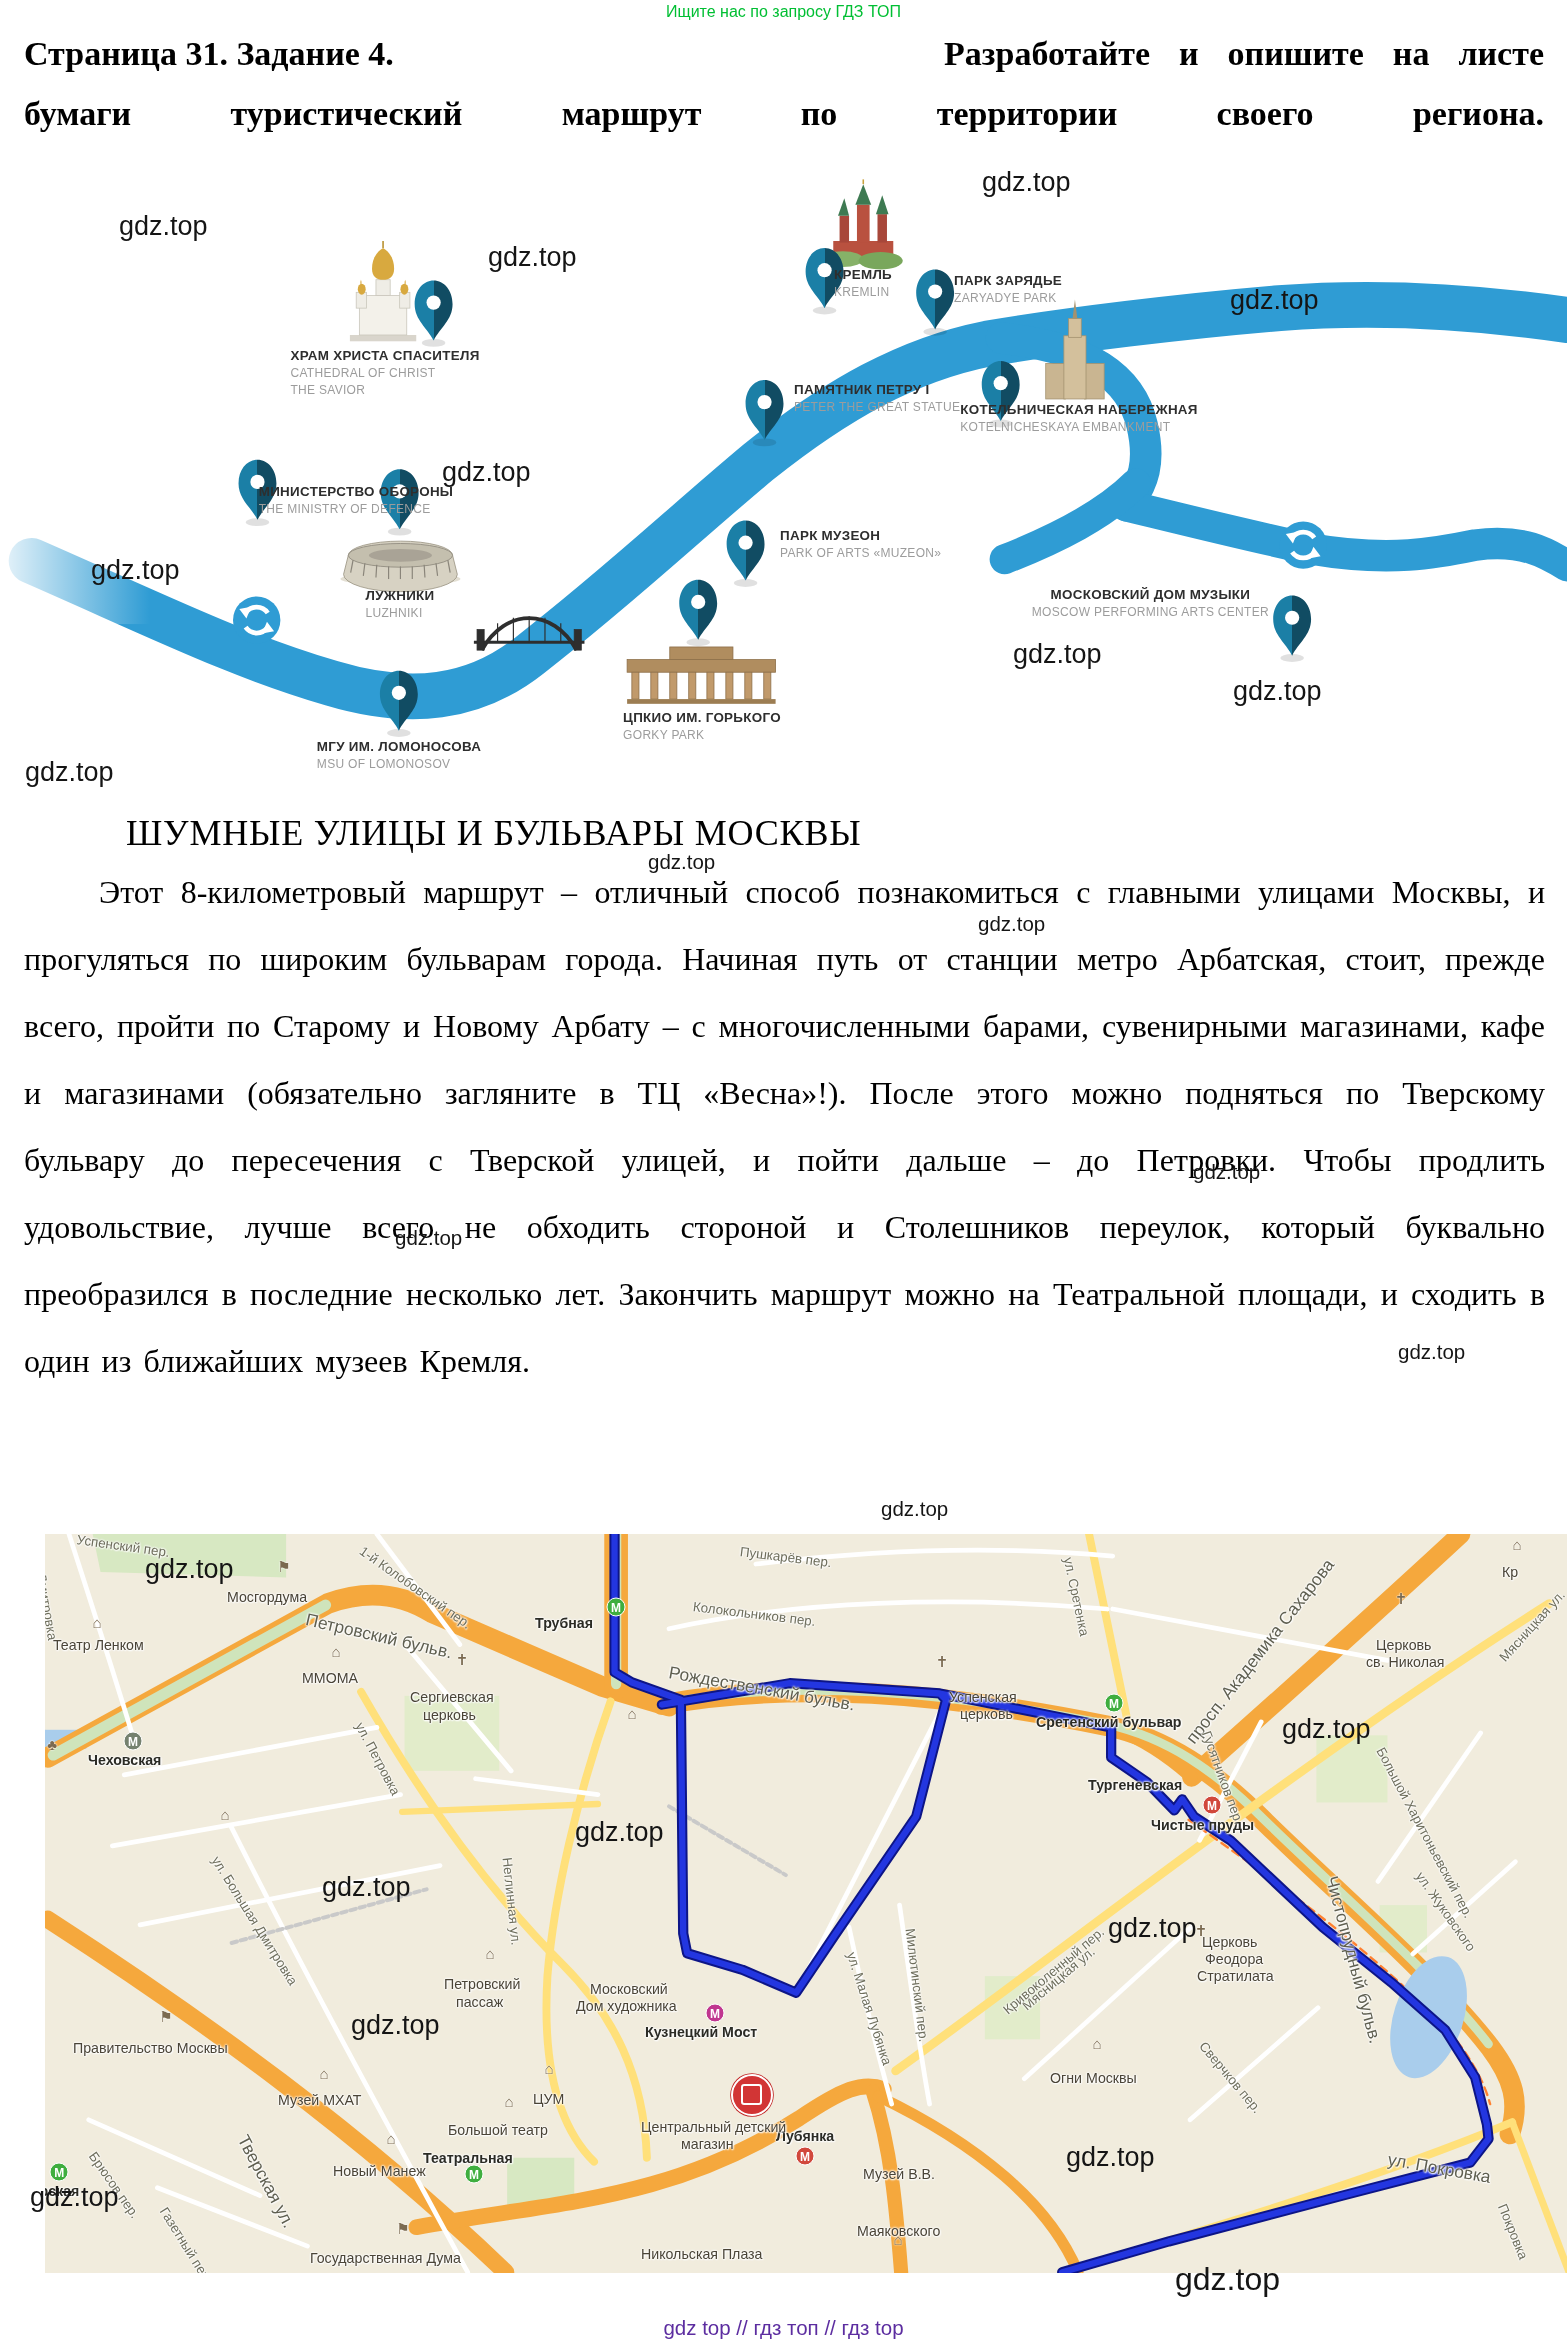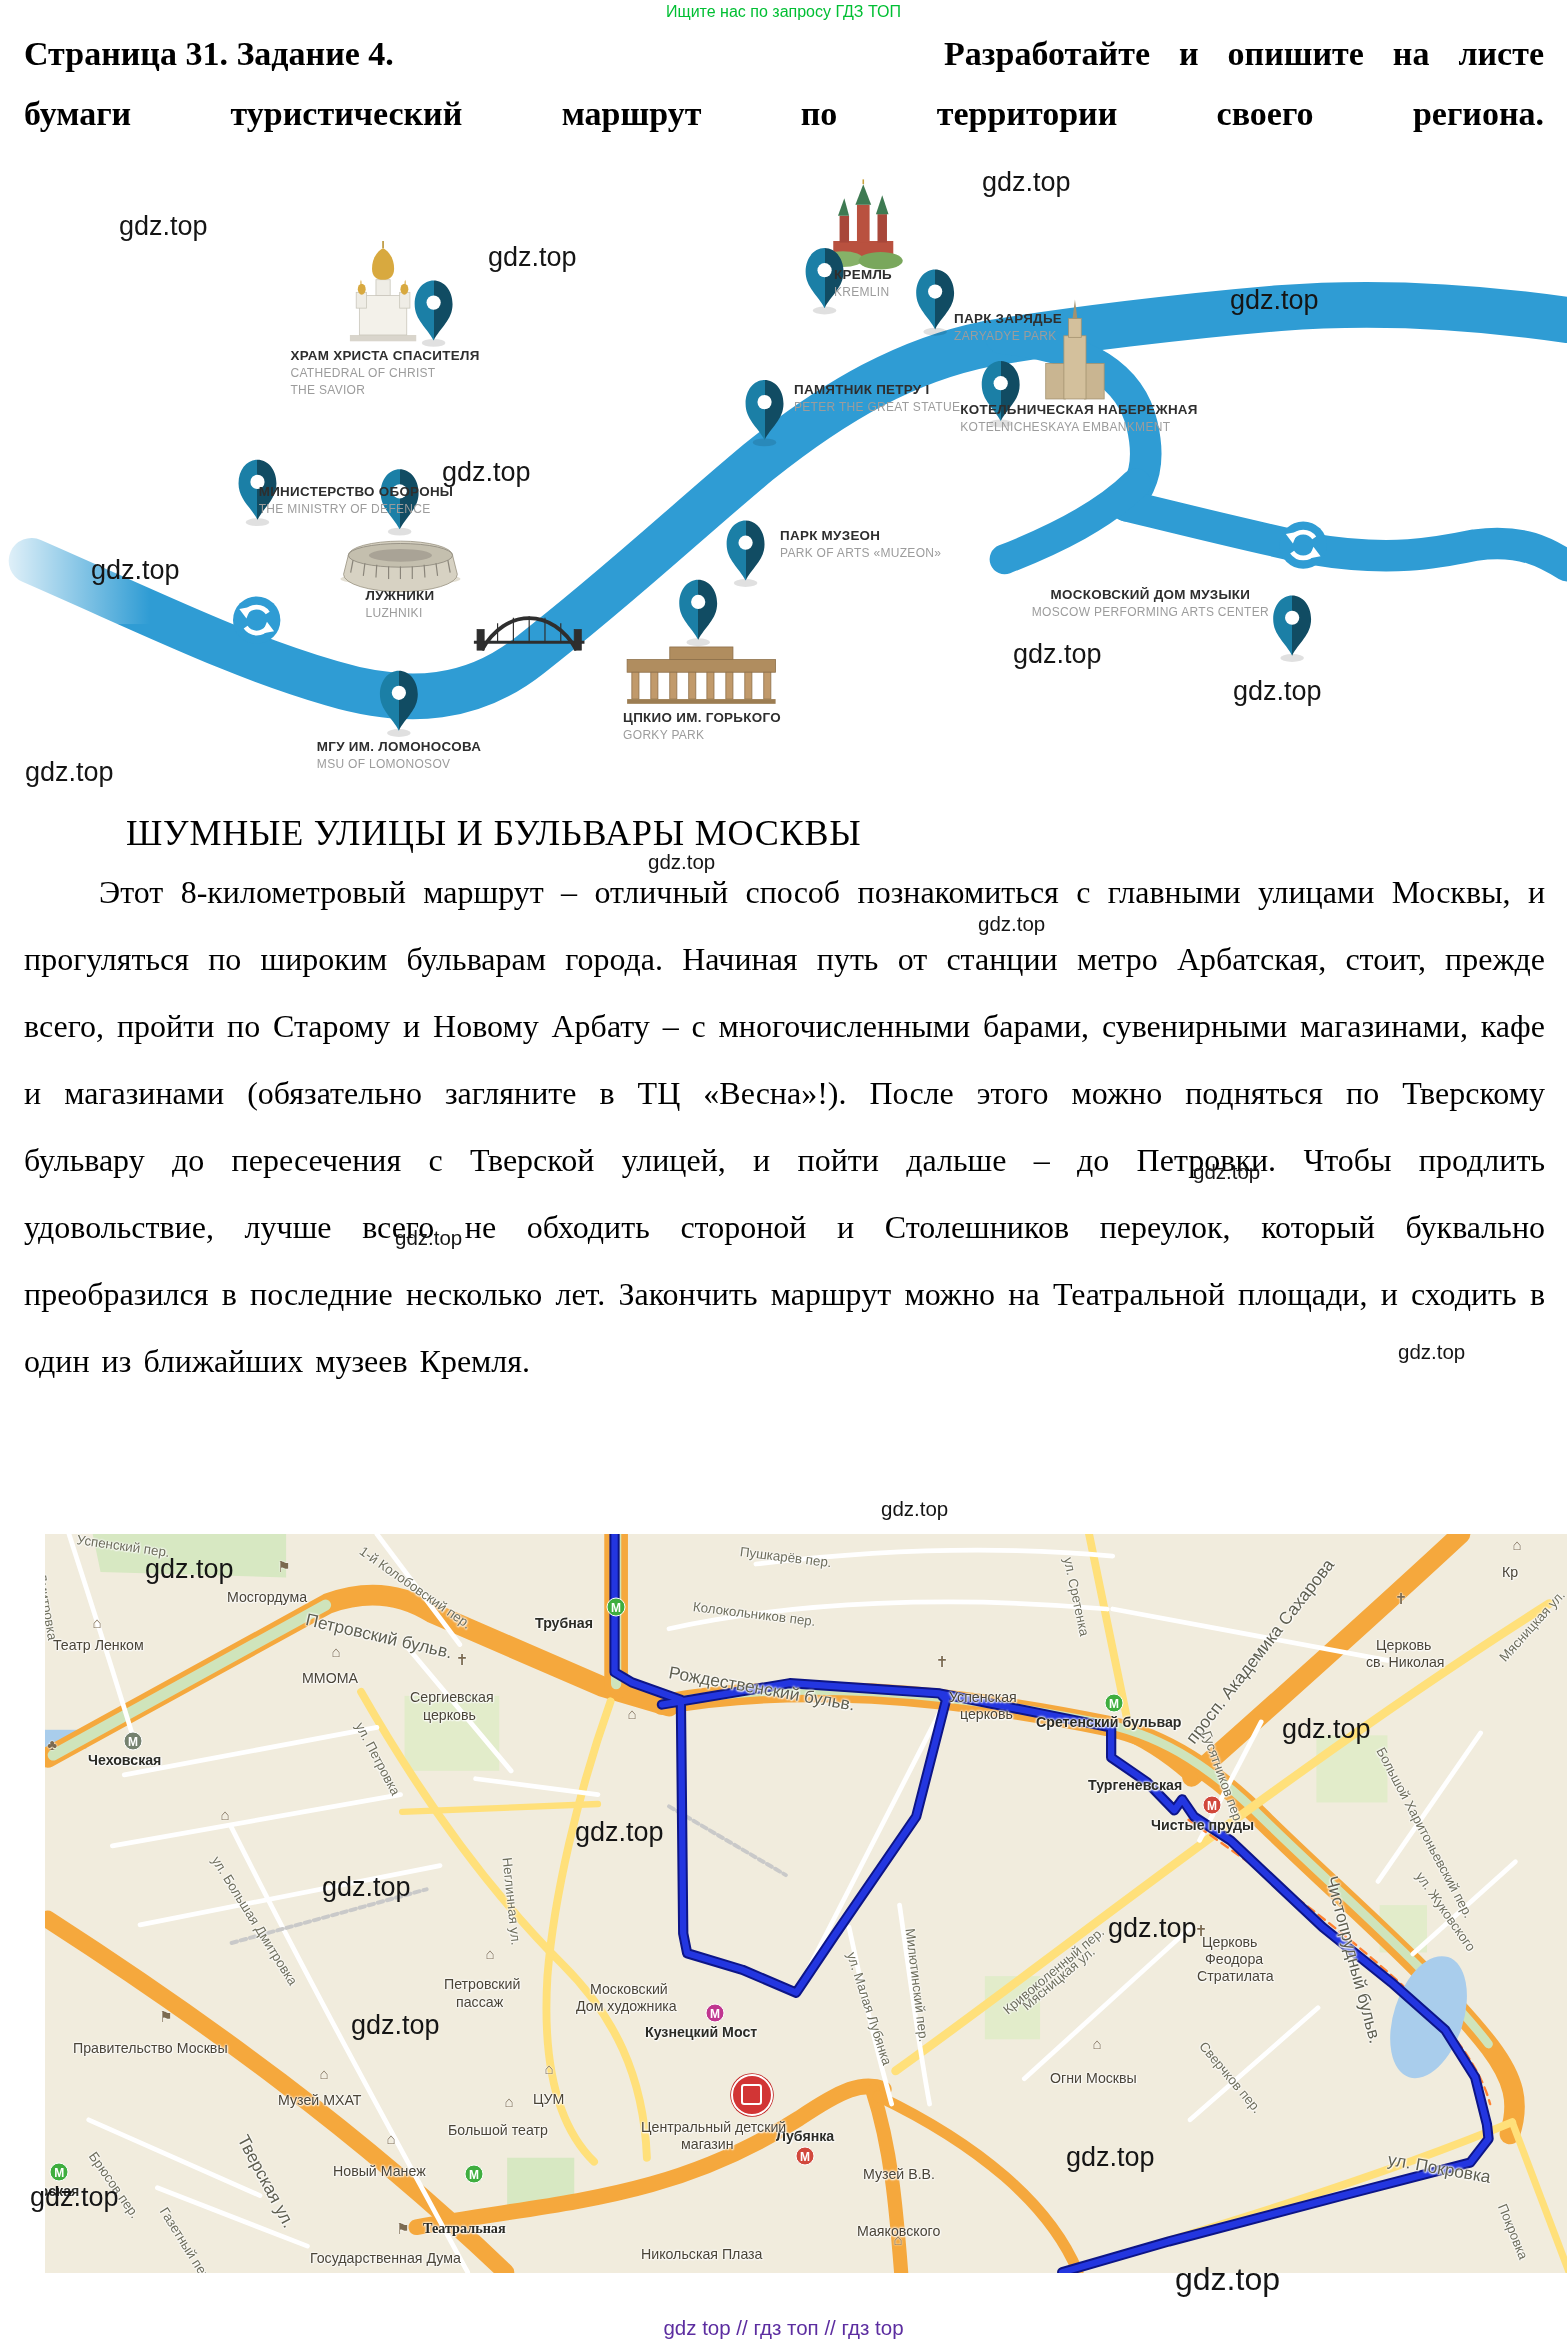"ПАРК ЗАРЯДЬЕ" div.lm { margin-top: 38px -> none }
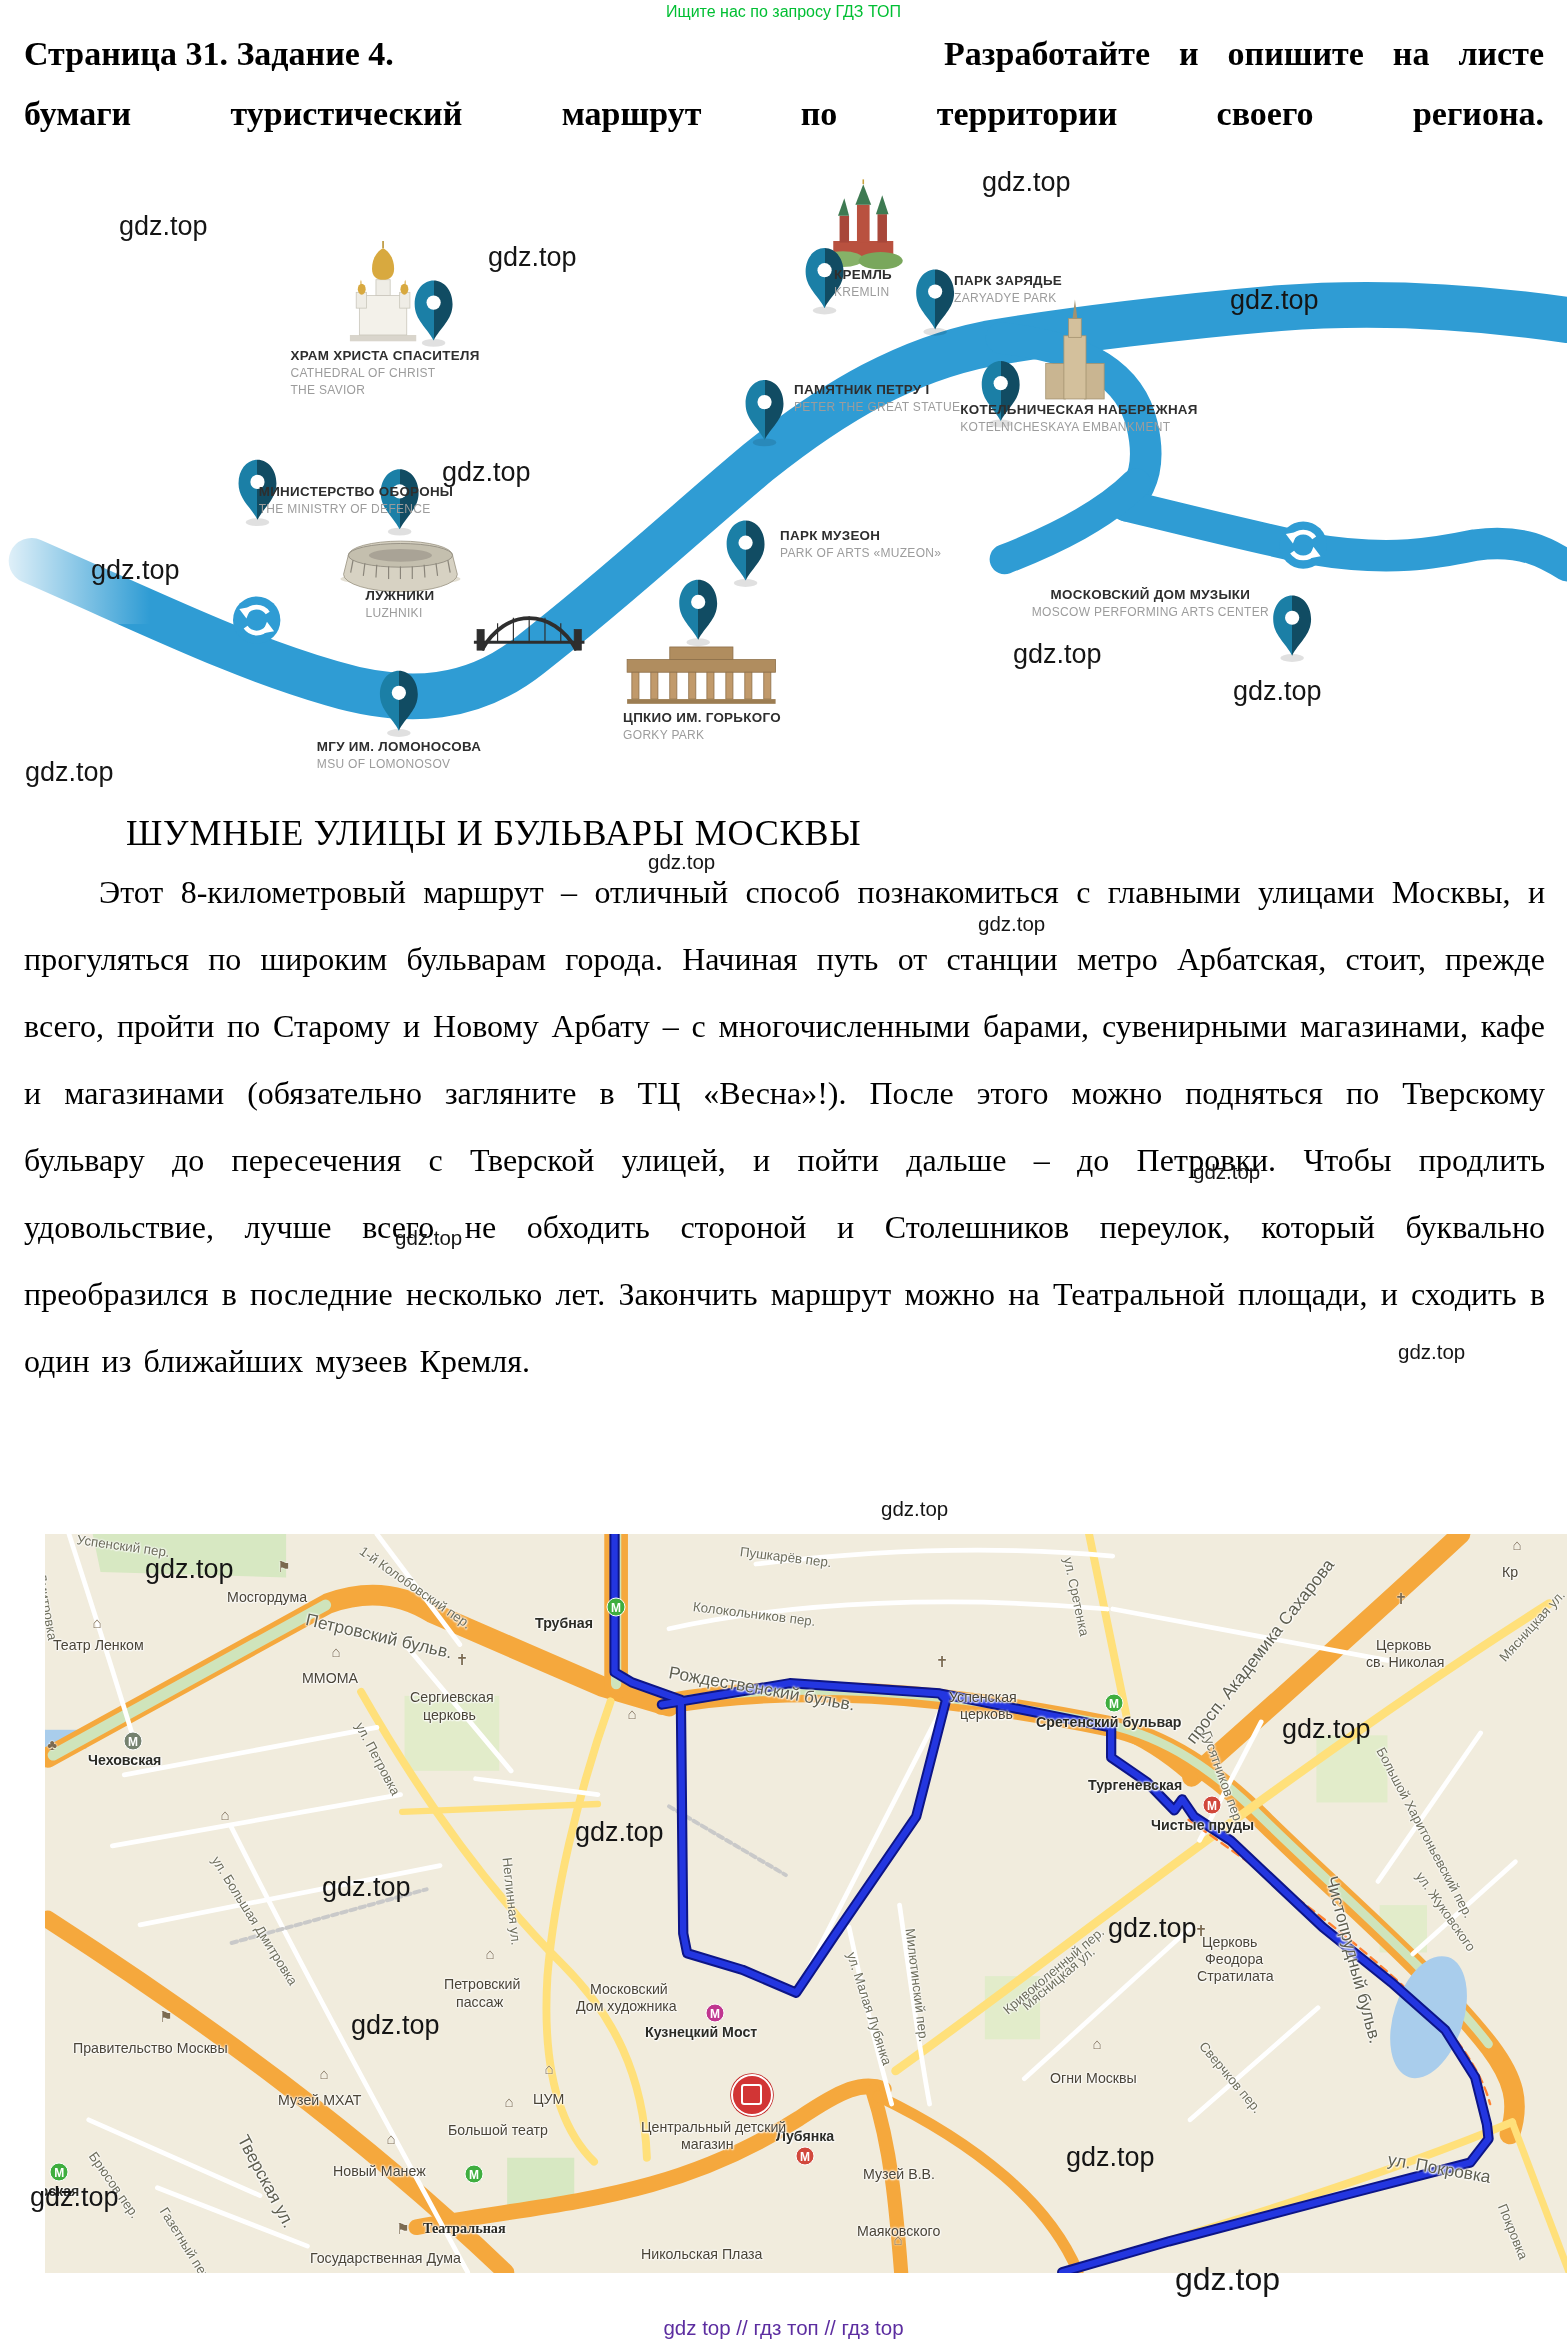"Театральная" div.ml { font-family: Liberation Serif, serif -> none; top: 686px -> 616px }
